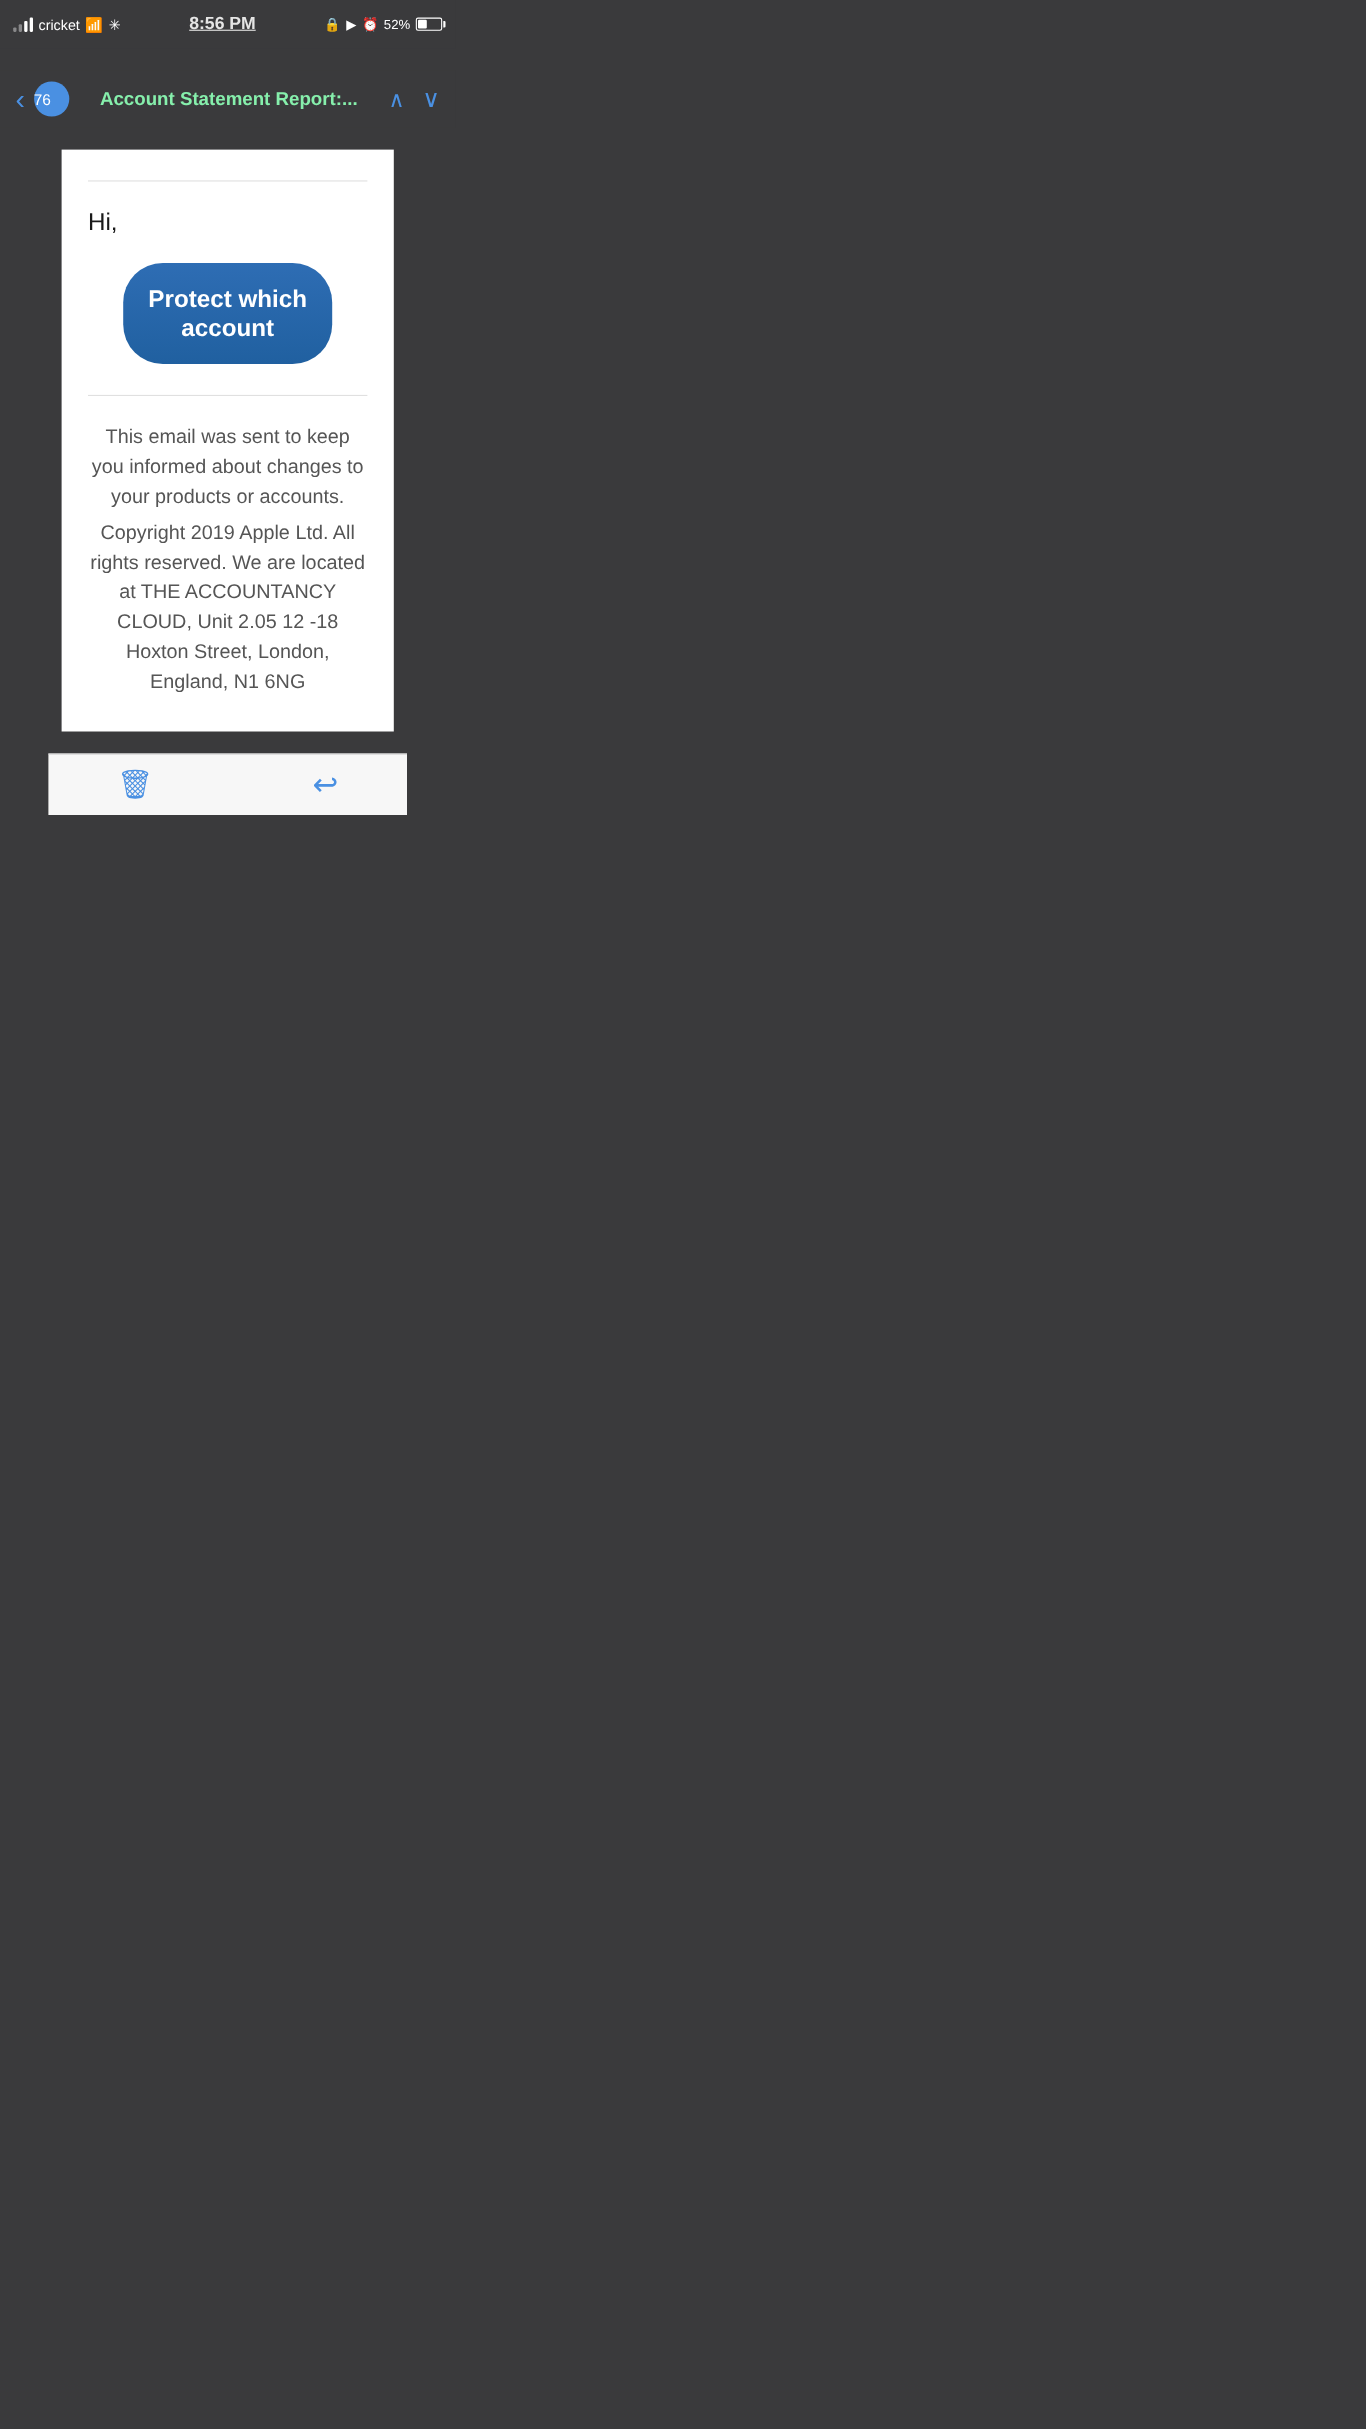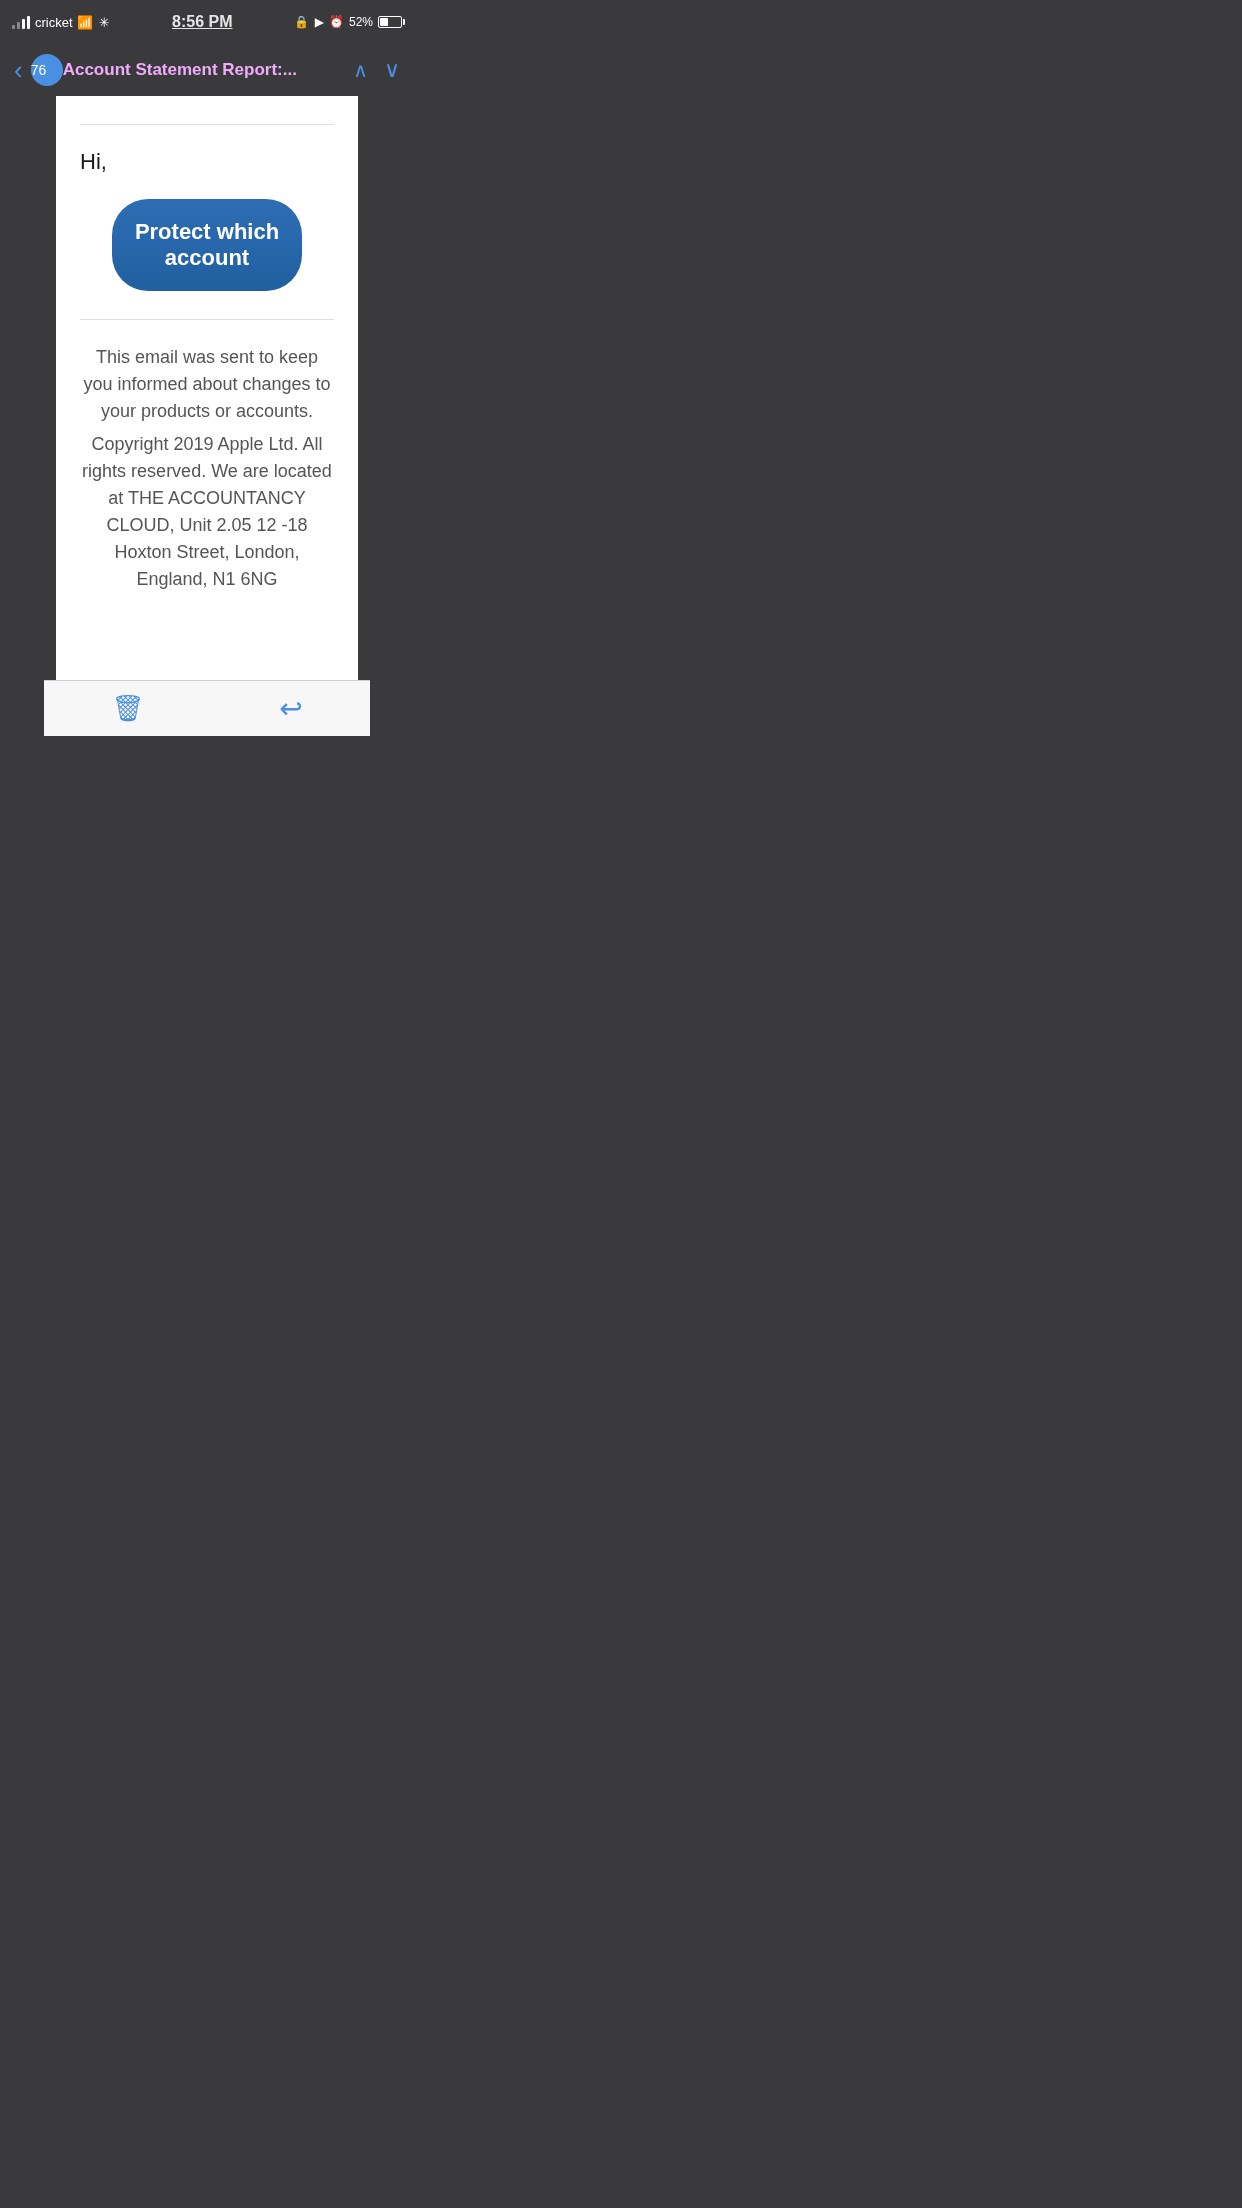"cricket" * { gap: none -> 20px }
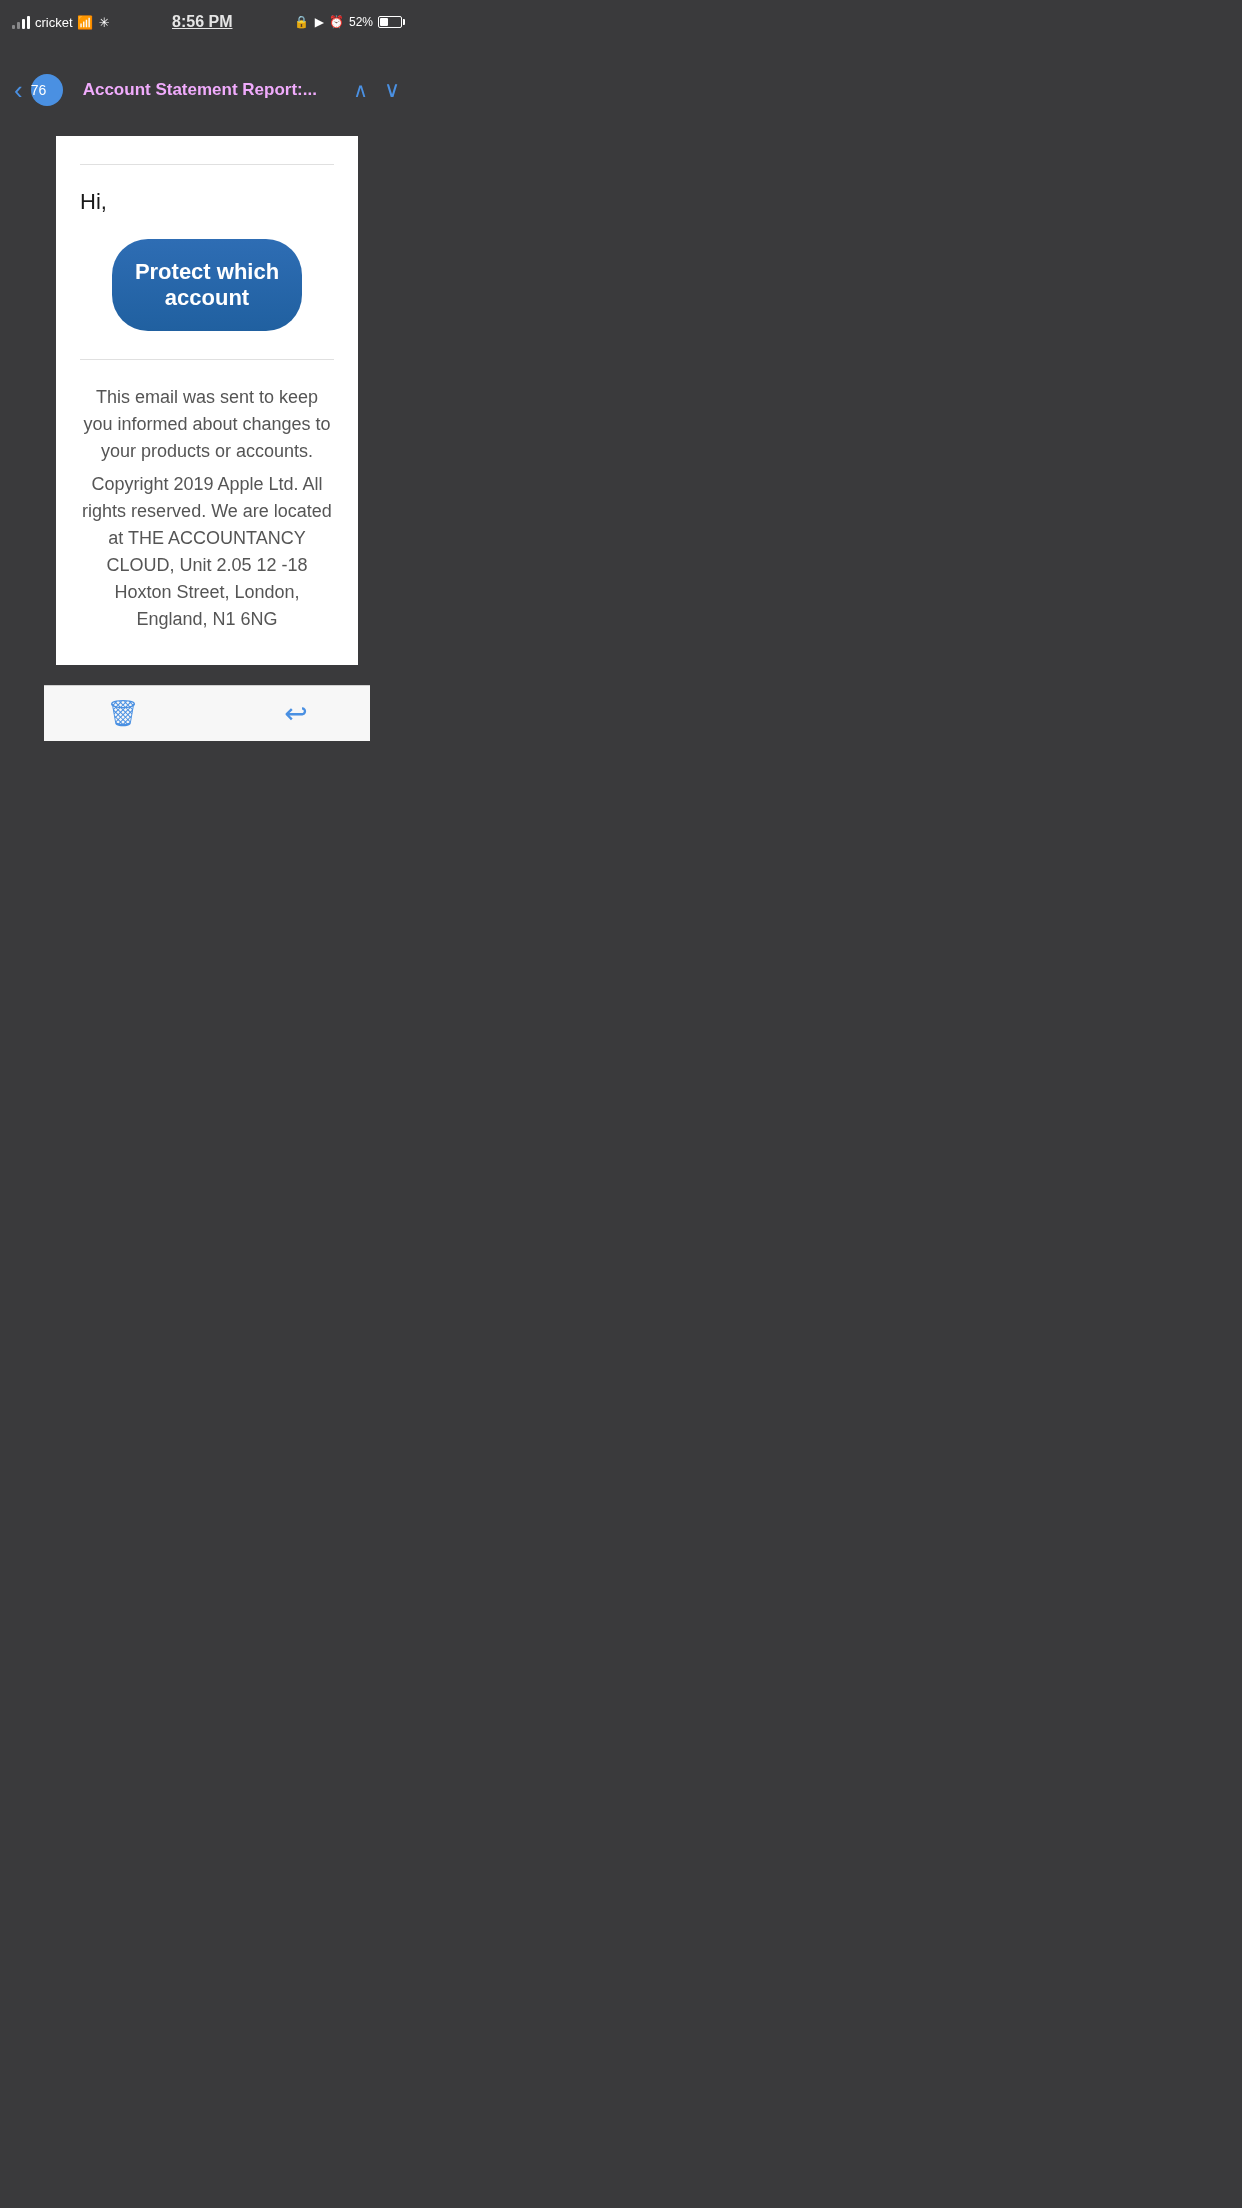"Account Statement Report:..." .nav-title { color: #f0abfc -> #86efac; text-align: left -> center }
